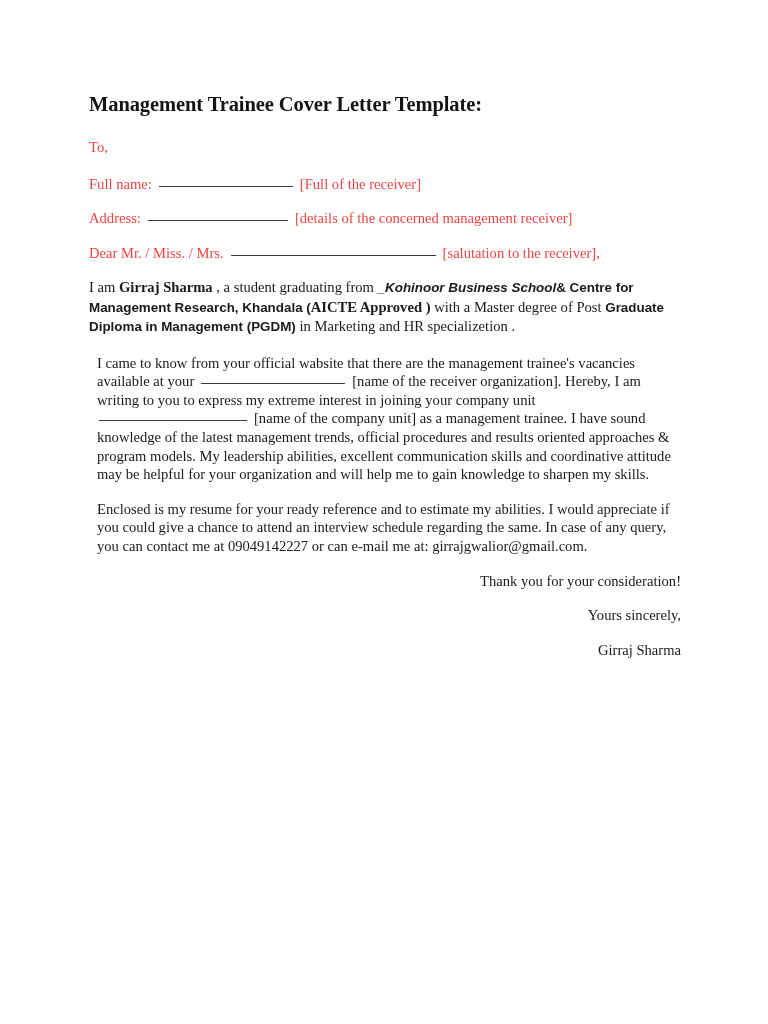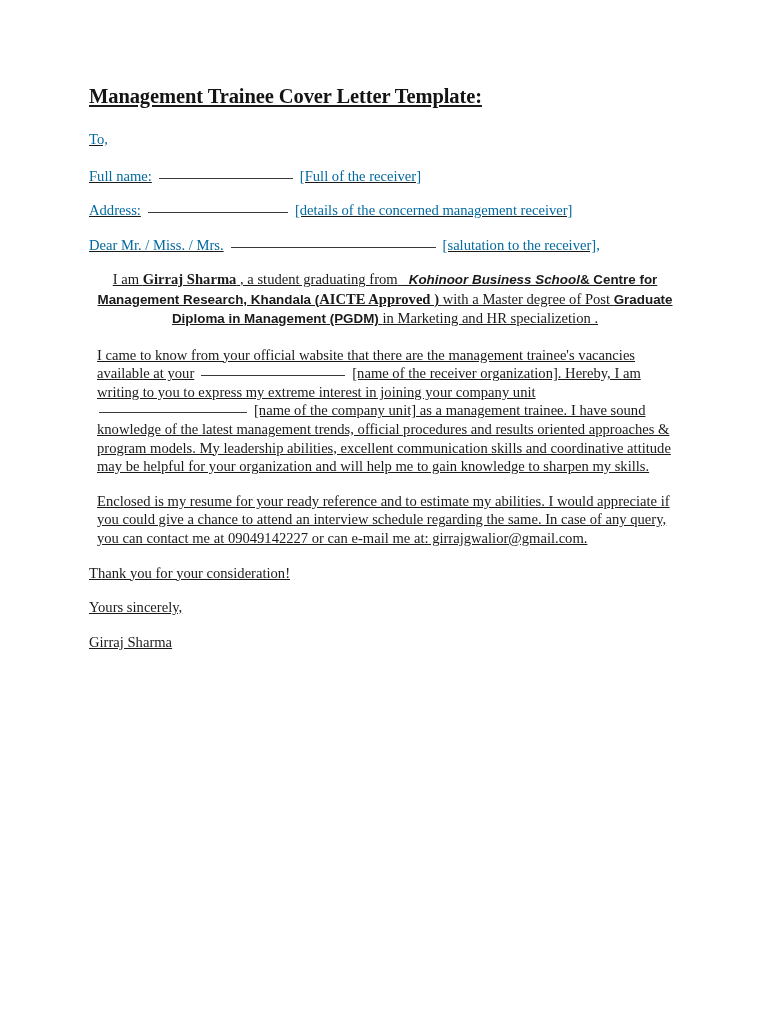"Management Trainee Cover Letter" .content { text-decoration: underline -> none; top: 84px -> 92px }
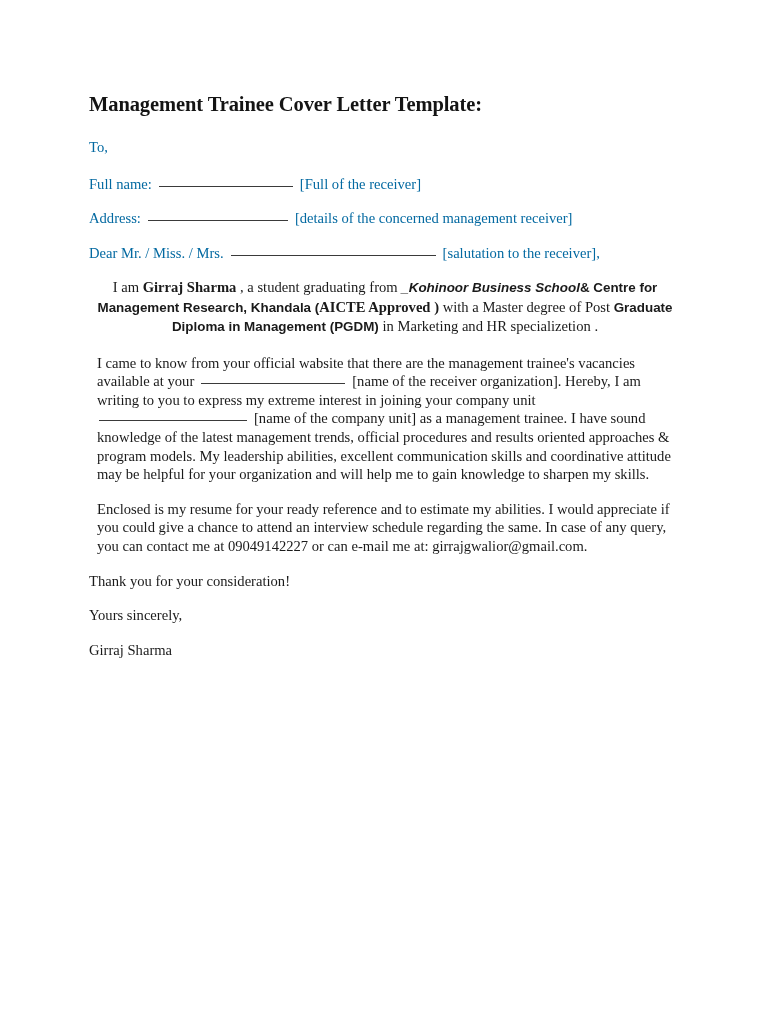"To," .field-line { color: #0369a1 -> #ef4444 }
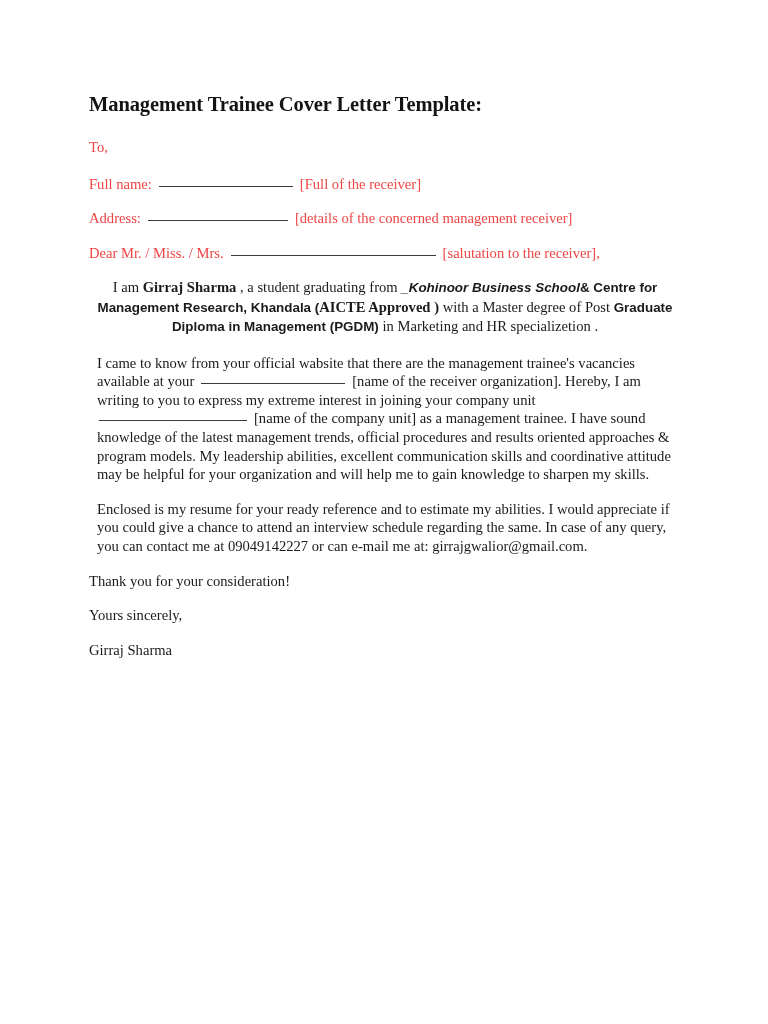"I am Girraj Sharma ," p.intro-para { text-align: center -> none }
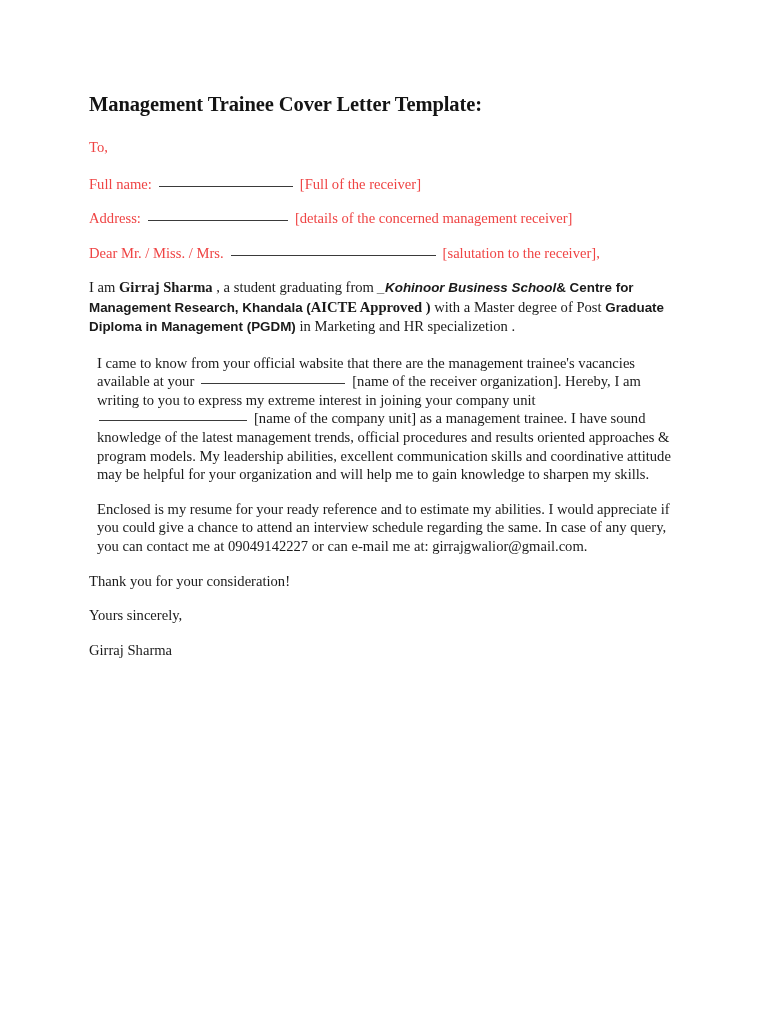"Thank you for your consideration!" .signoff { text-align: none -> right }
